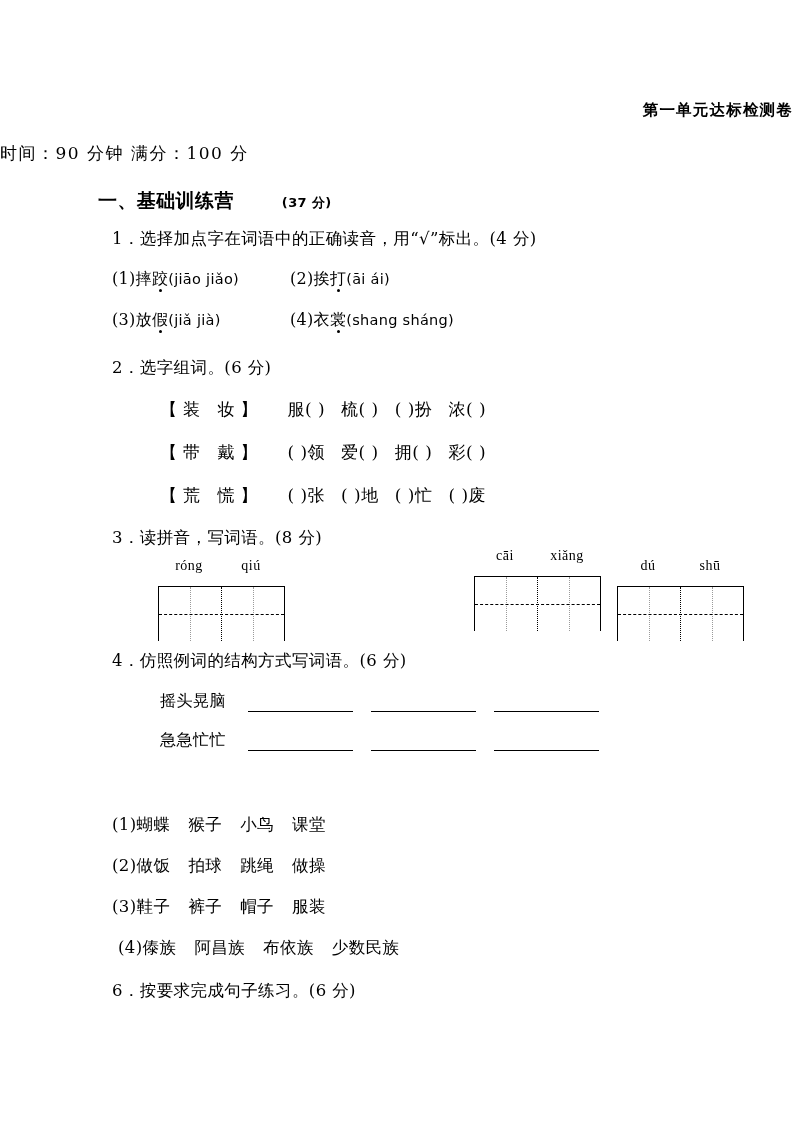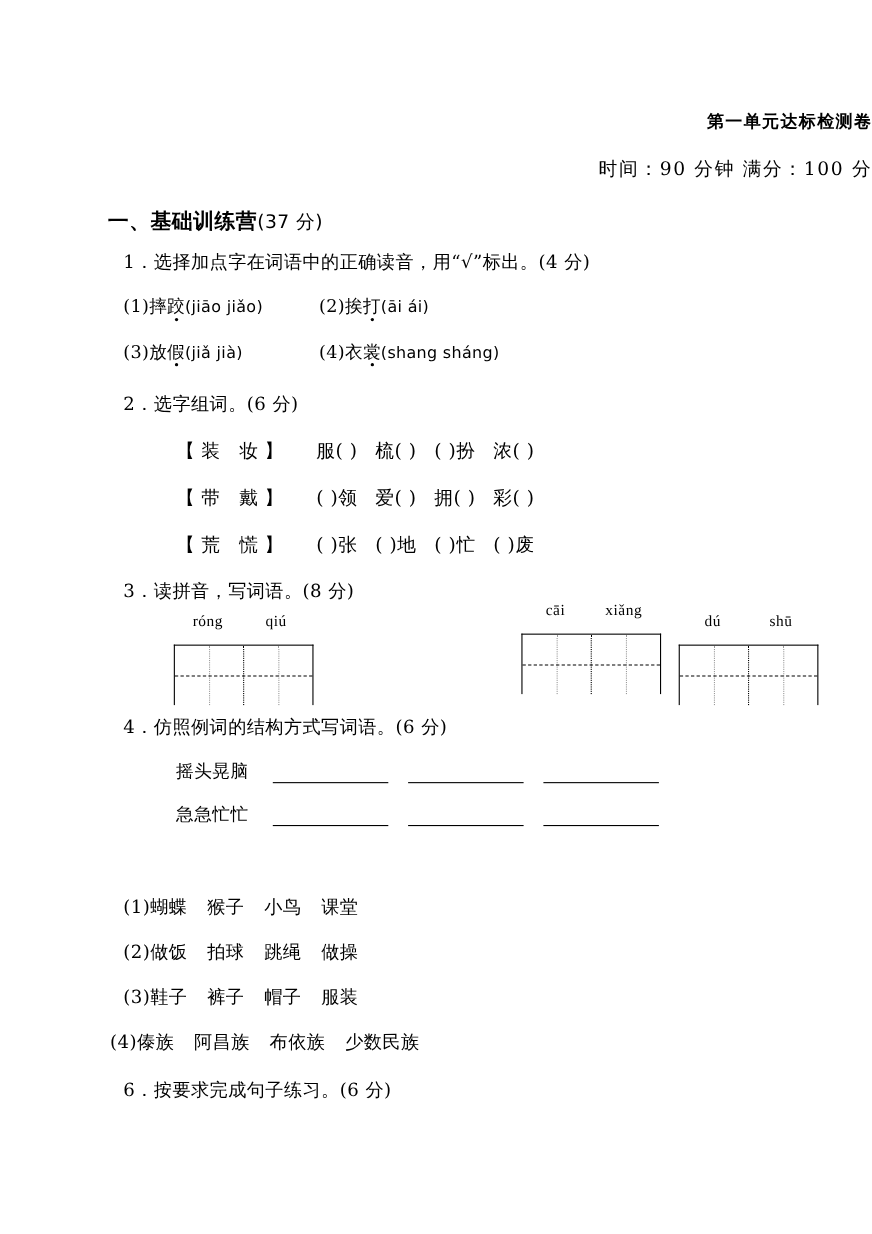"时间：90 分钟 满分：100 分" .doc-subtitle { text-align: right -> left }
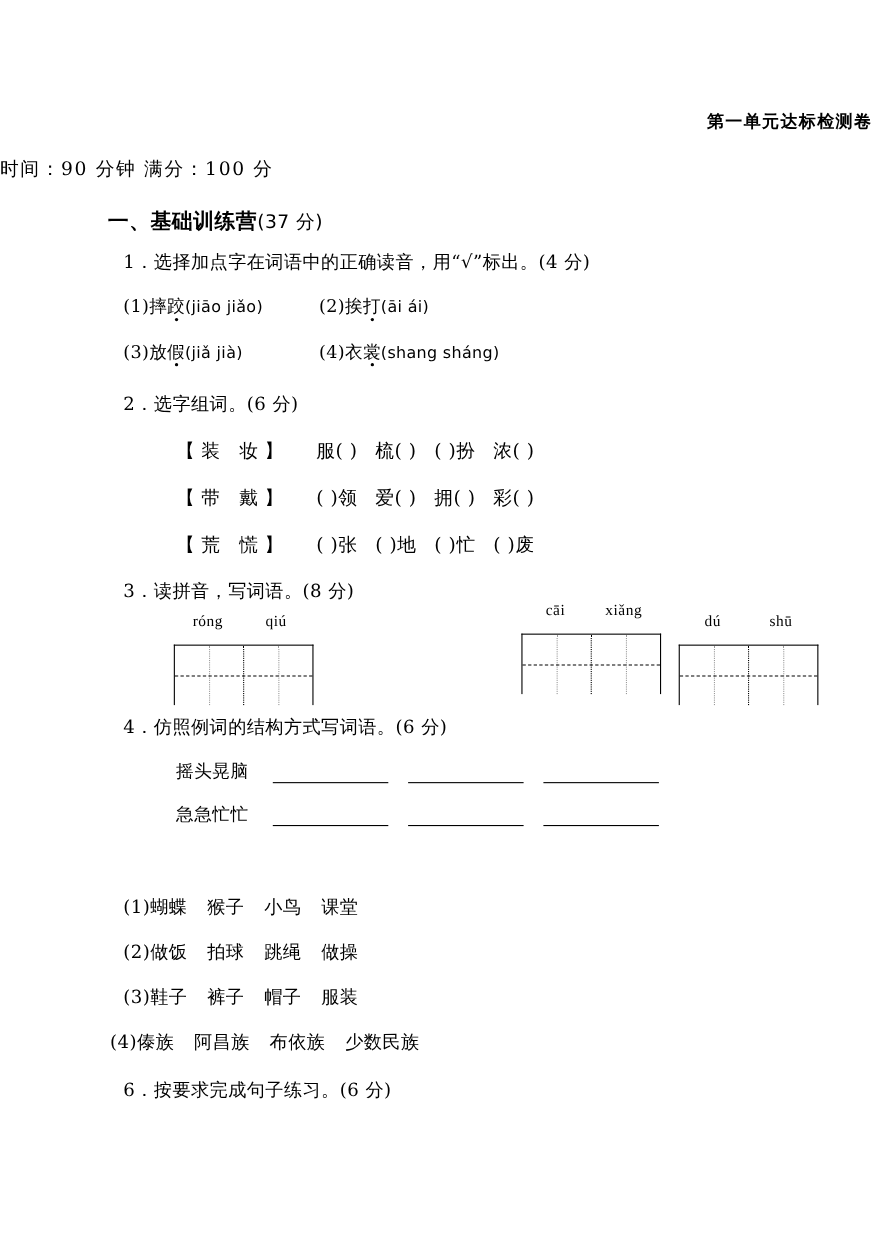"(37 分)" .section-head .marks { font-size: 17px -> 13px; font-weight: normal -> bold; margin-left: none -> 48px }
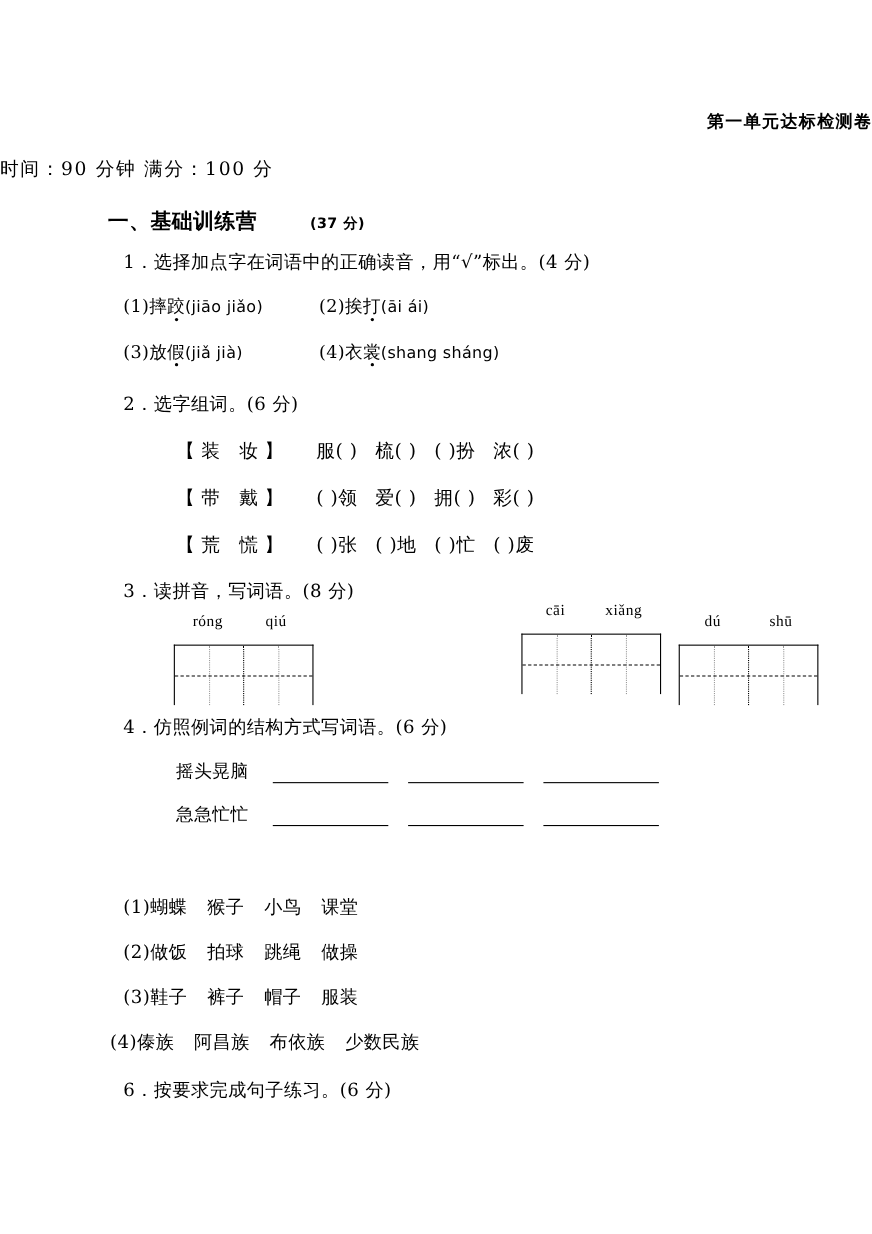"(4)傣族 阿昌族 布依族 少数民族" div.wordgroup { left: 100px -> 118px }
